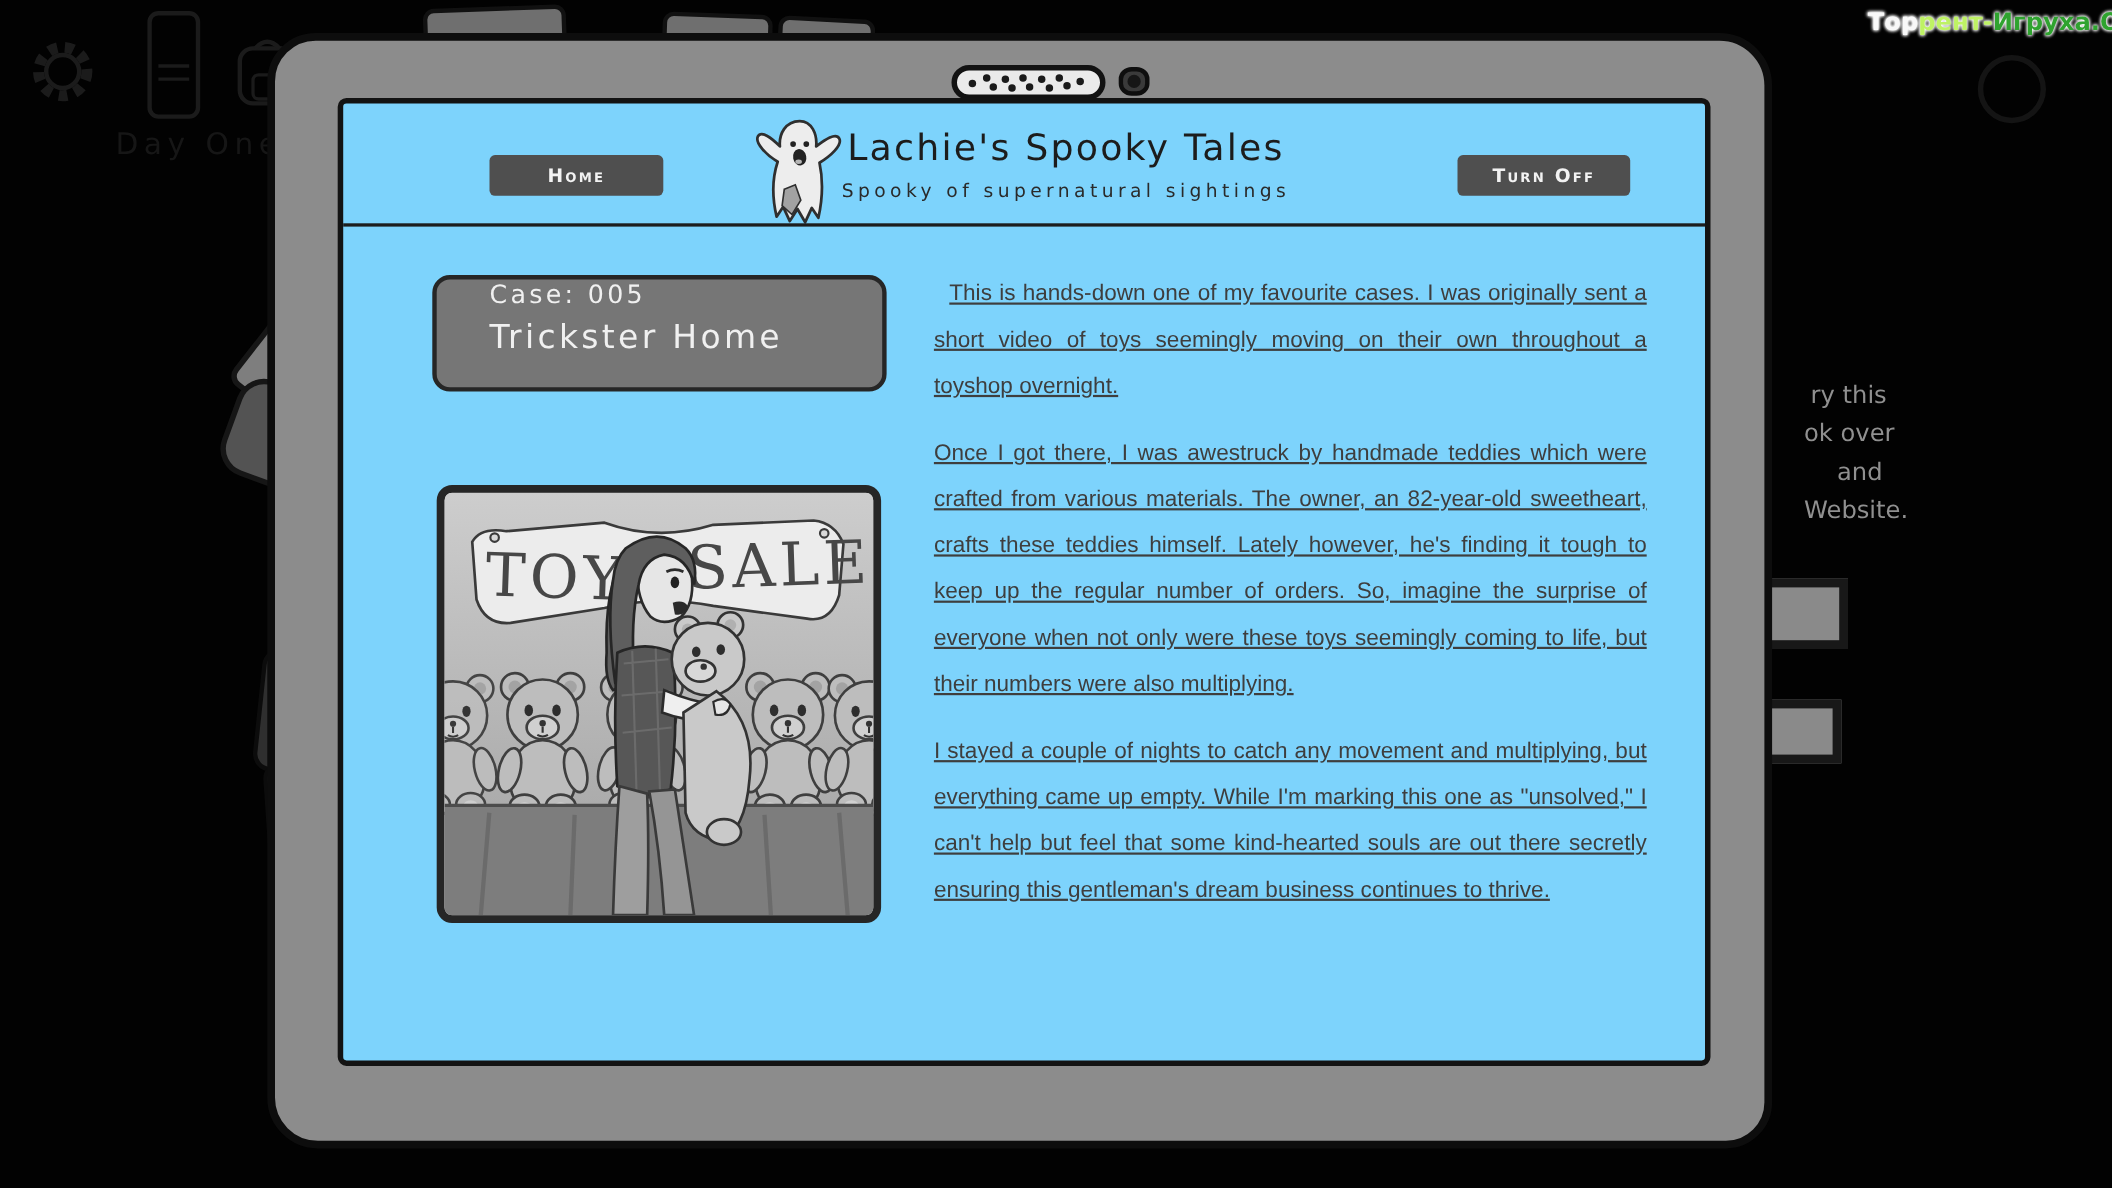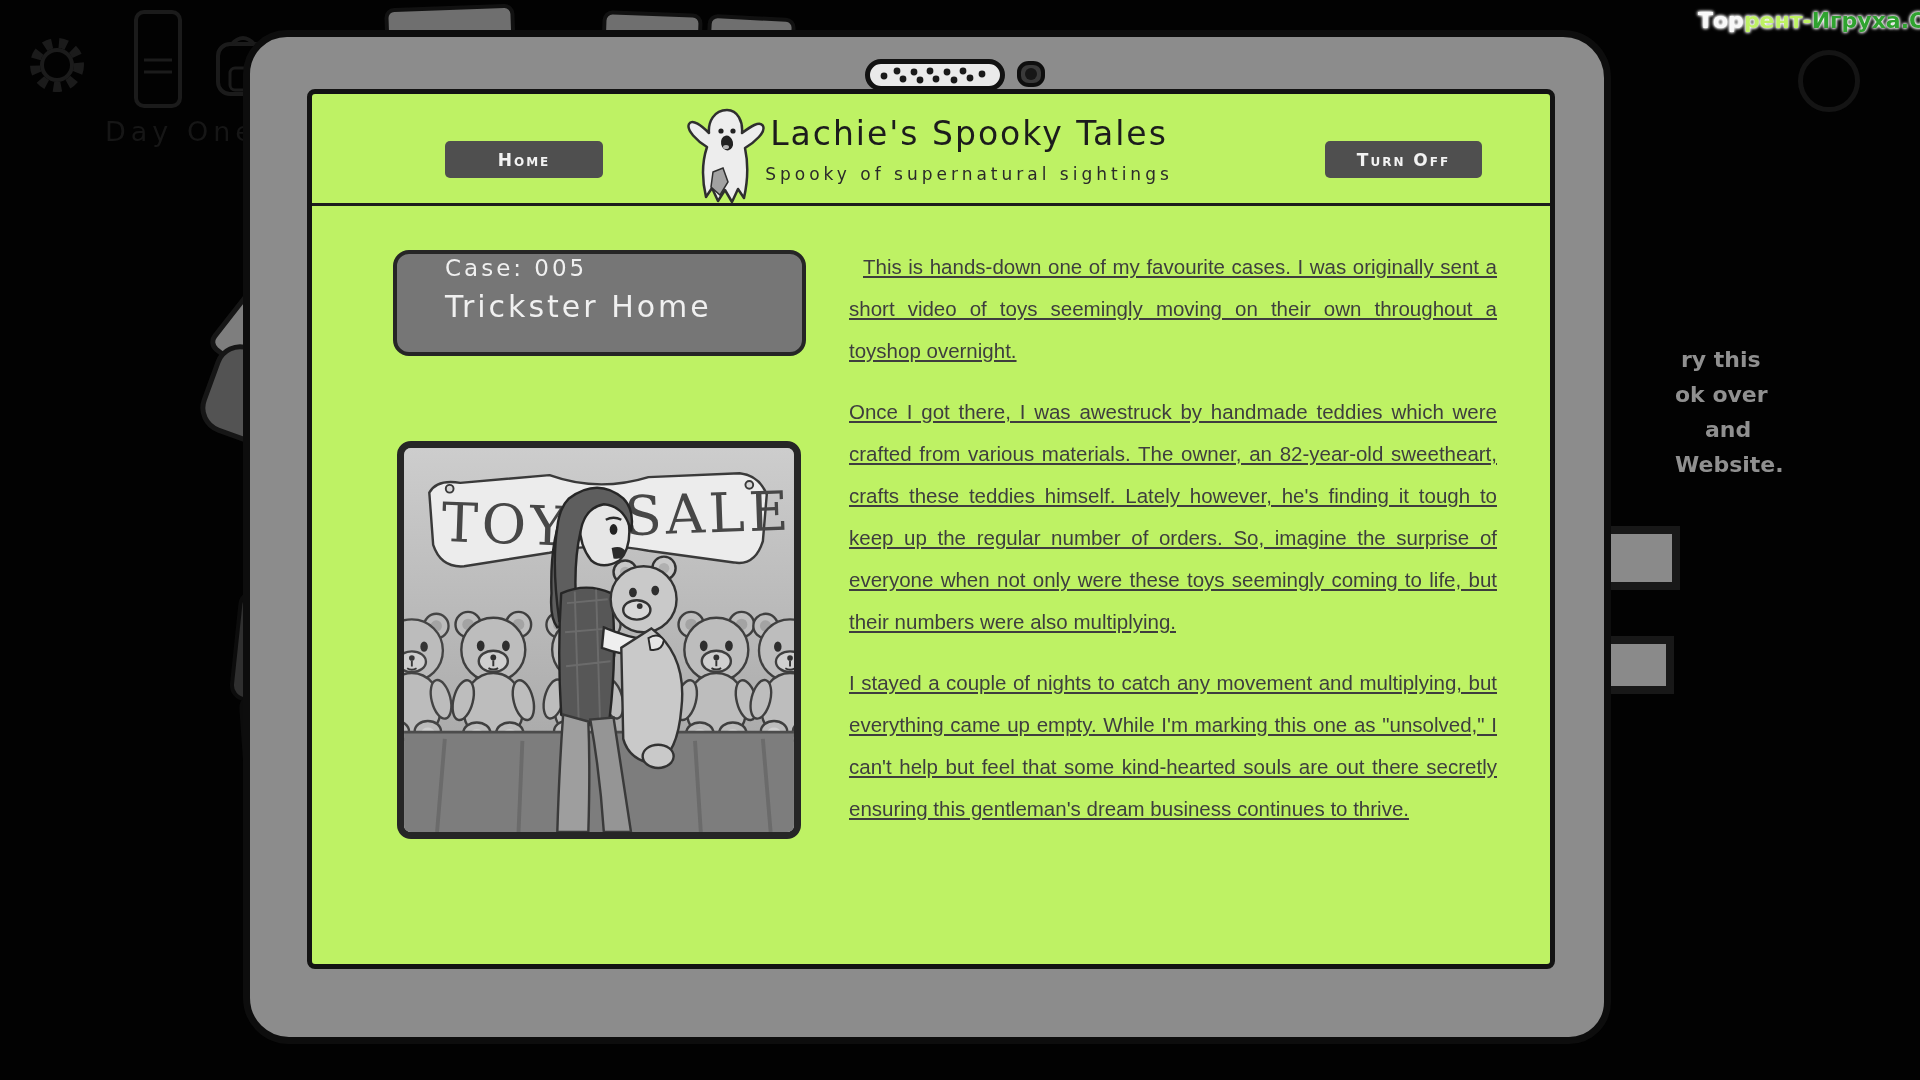"Home" .screen { background: #bef264 -> #7dd3fc }
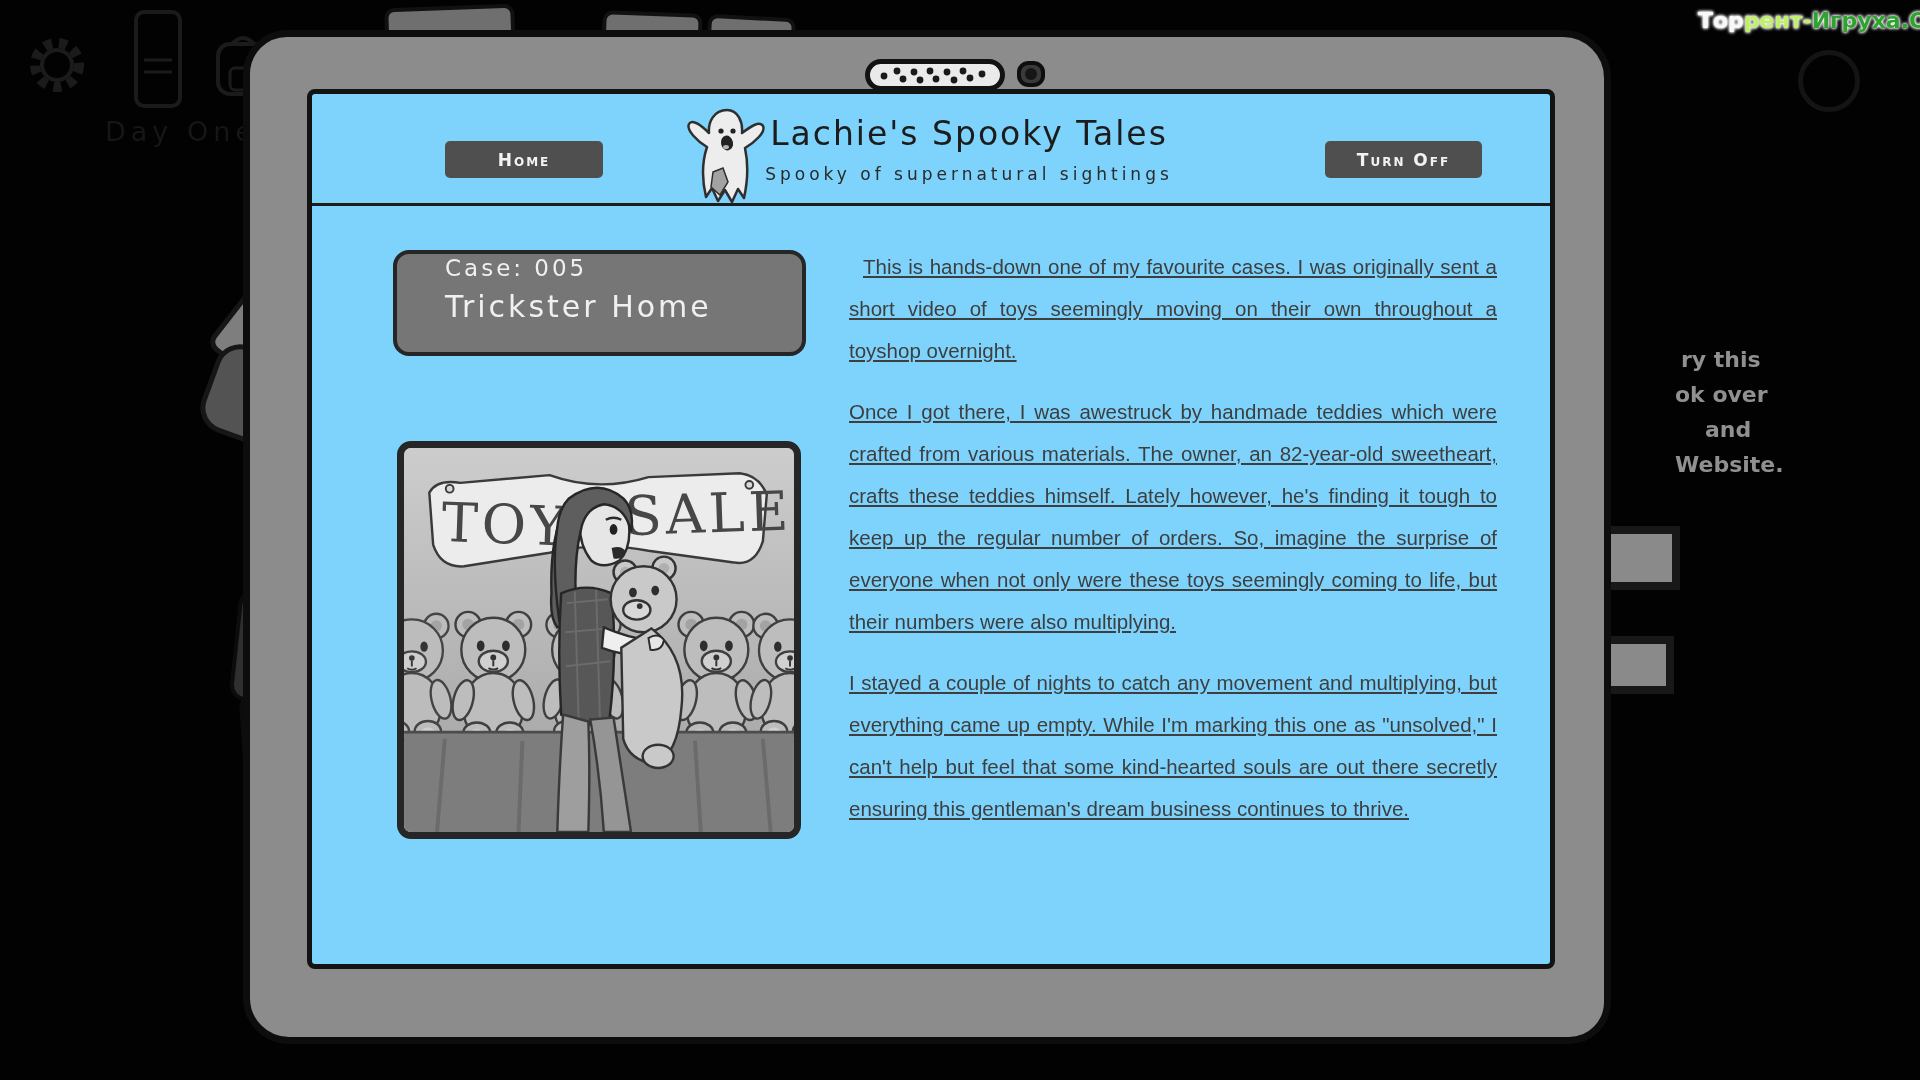"ry this" .chalk-note { font-weight: bold -> none; left: 1675px -> 1640px }
